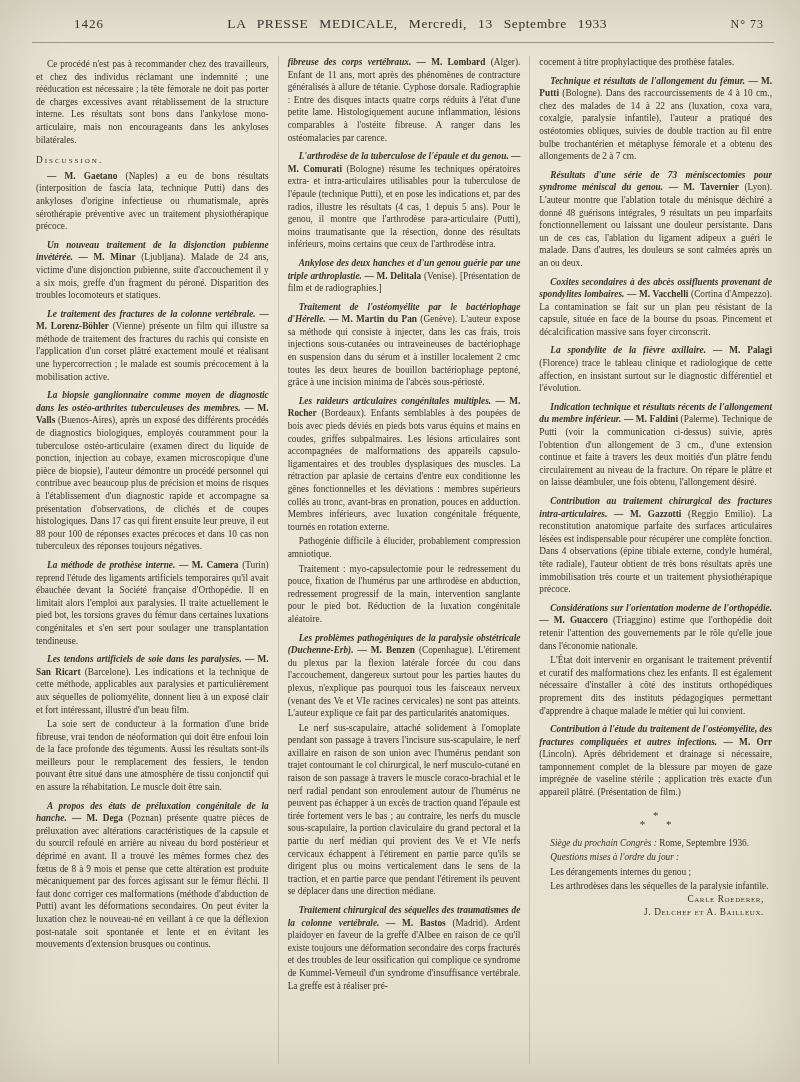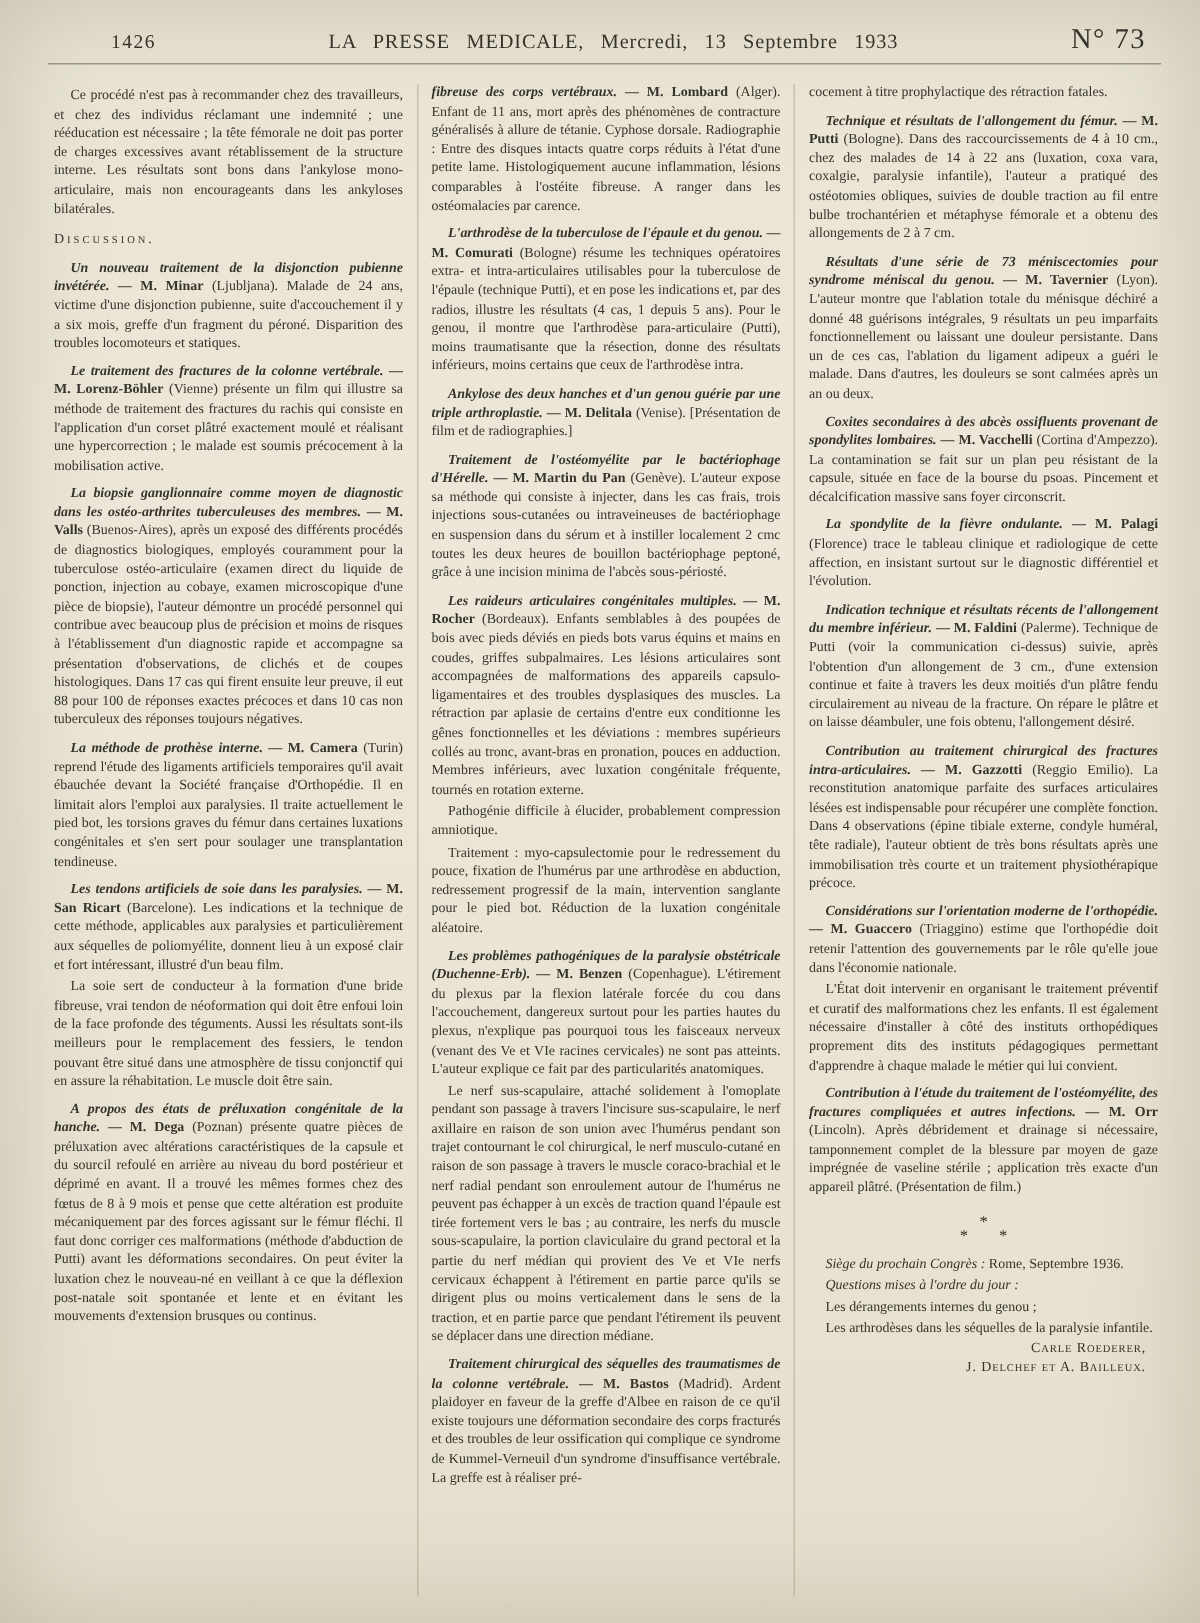"N° 73" .issue { font-size: 19px -> 12px }
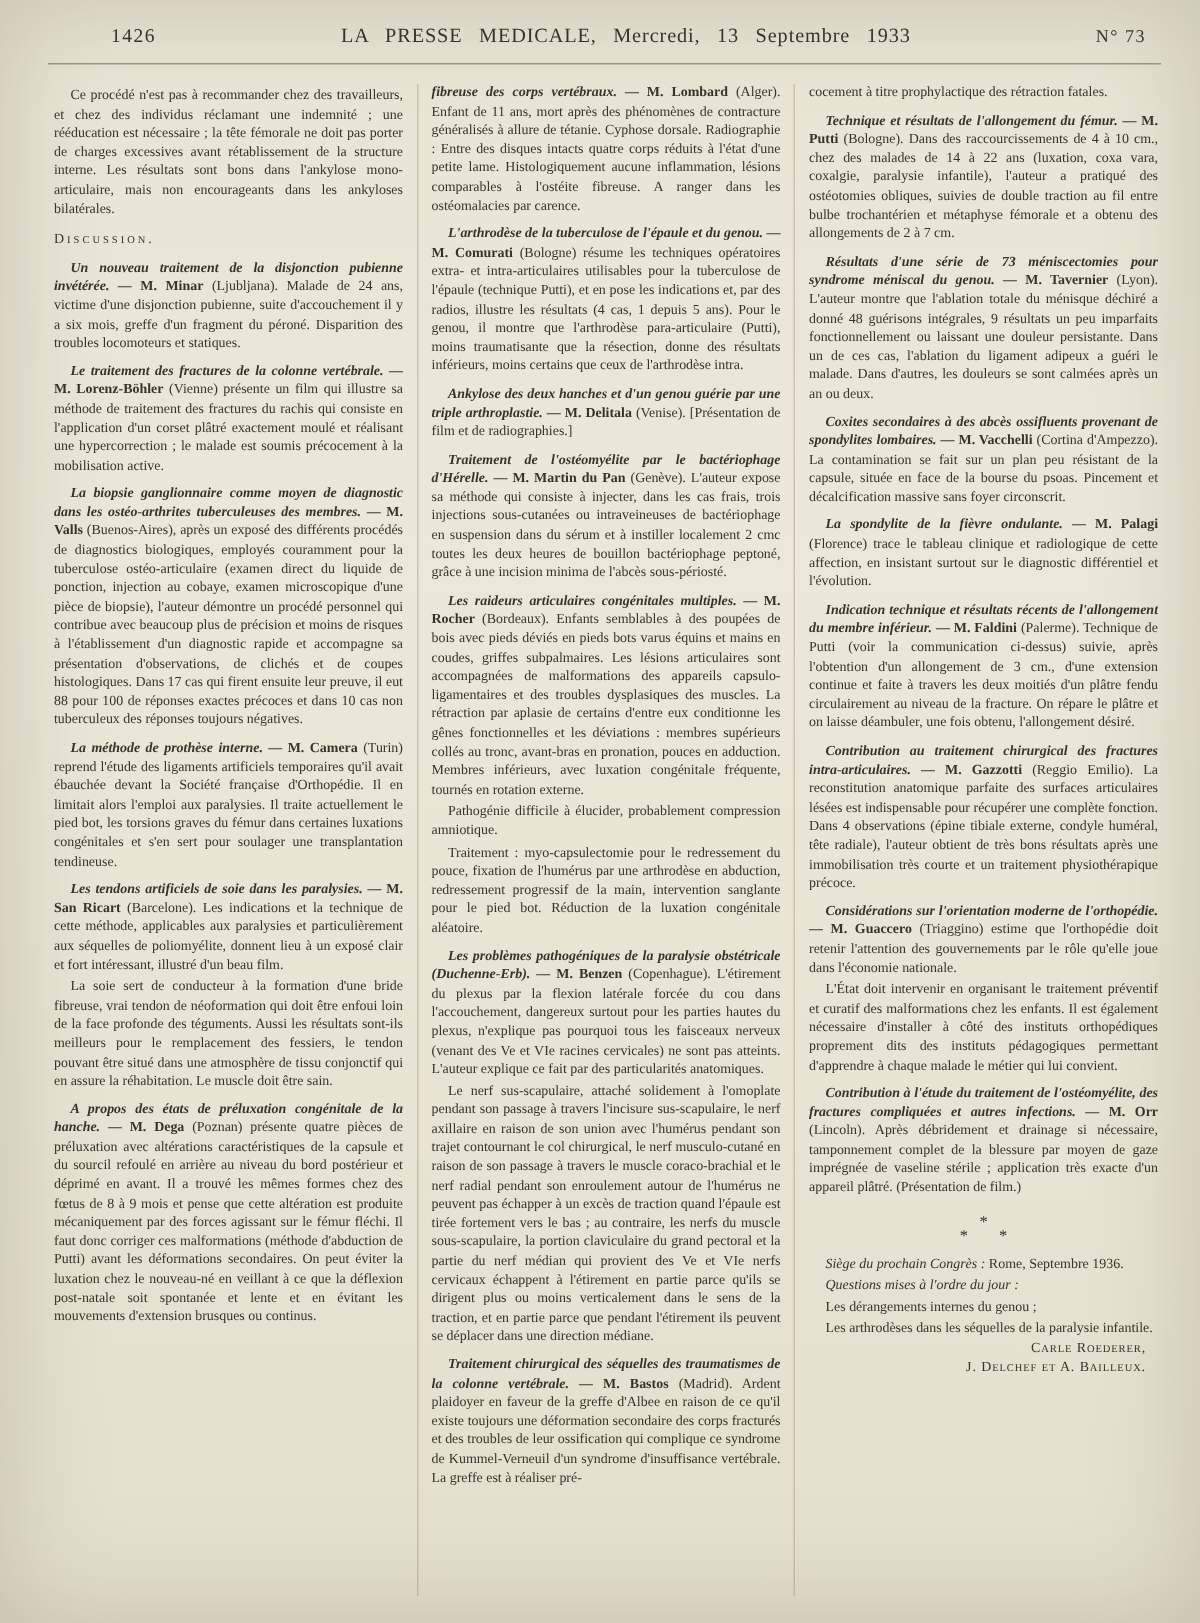"cocement à titre prophylactique des" span.seg-roman { text: rétraction -> prothèse }
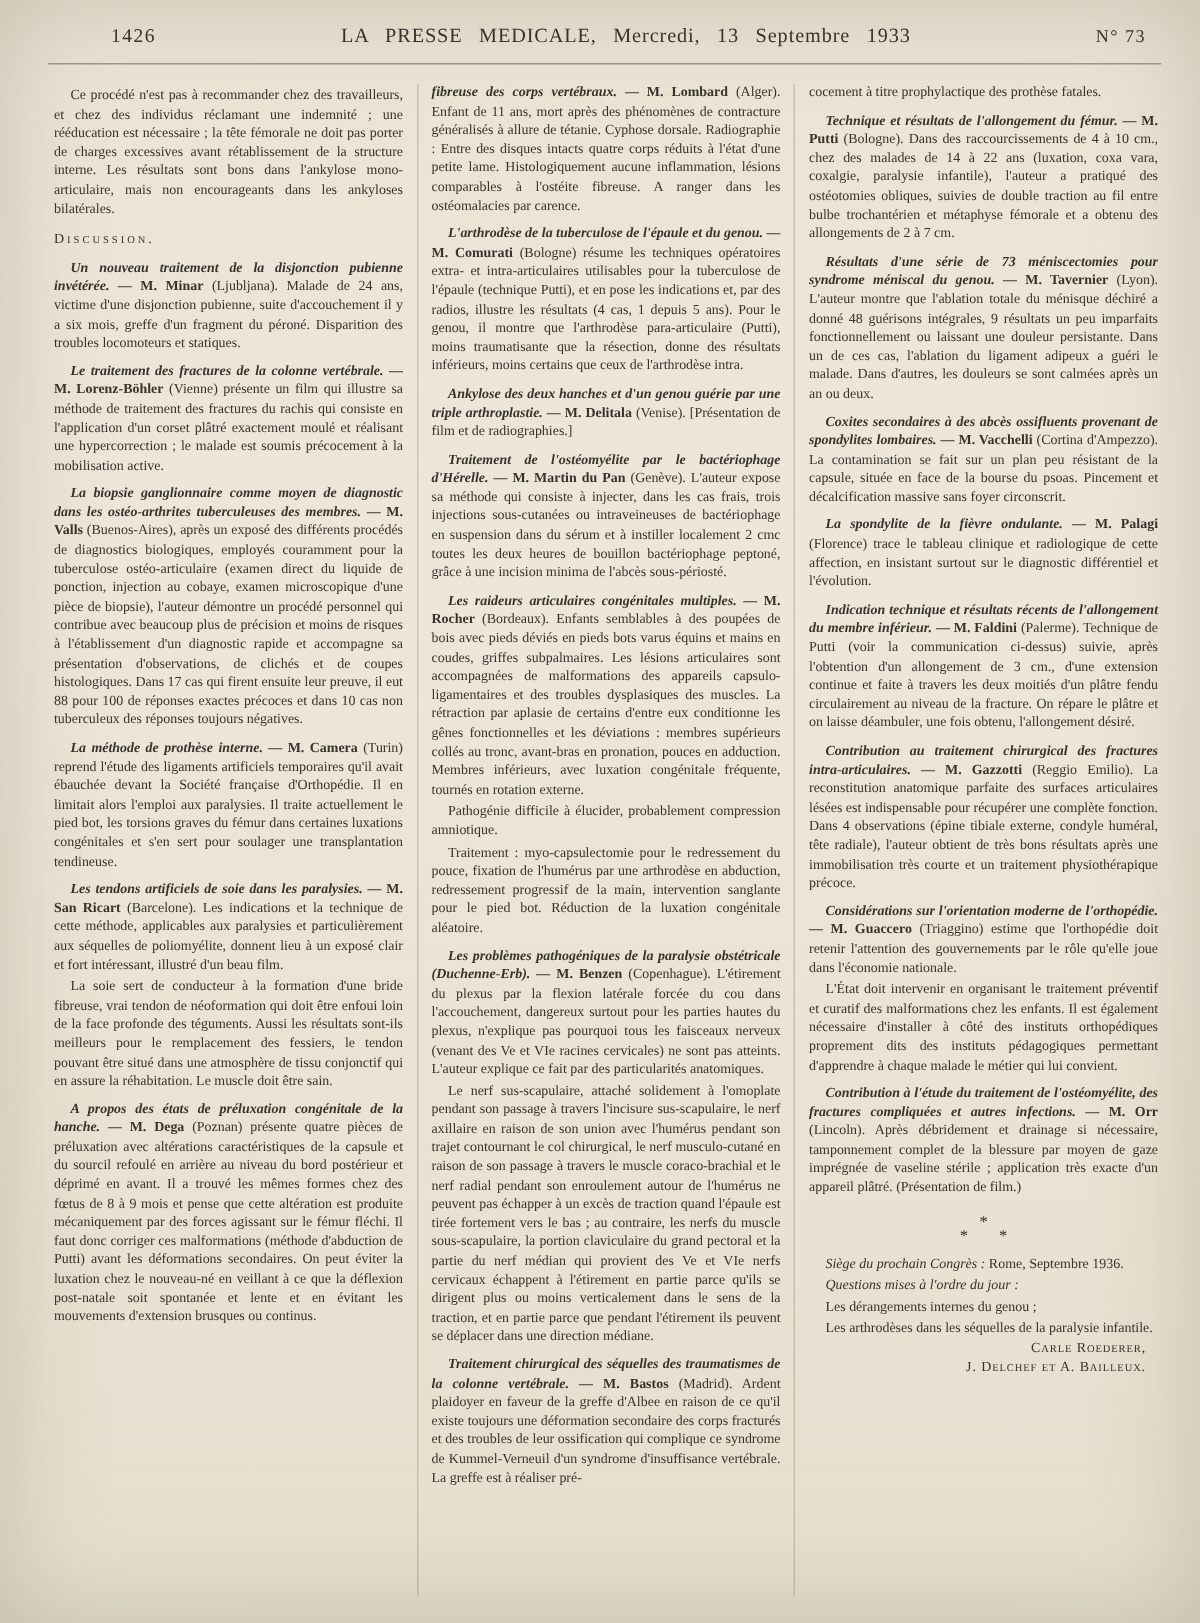"— M. Gaetano (Naples) a" p.para { html: none -> <p><span>— M. Gaetano</span> <span>(Naples) a eu de bons résultats (interposition de fascia lata, technique Putti) dans des ankyloses d'origine infectieuse ou rhumatismale, après sérothérapie préventive avec un traitement physiothérapique précoce.</span> </p> }
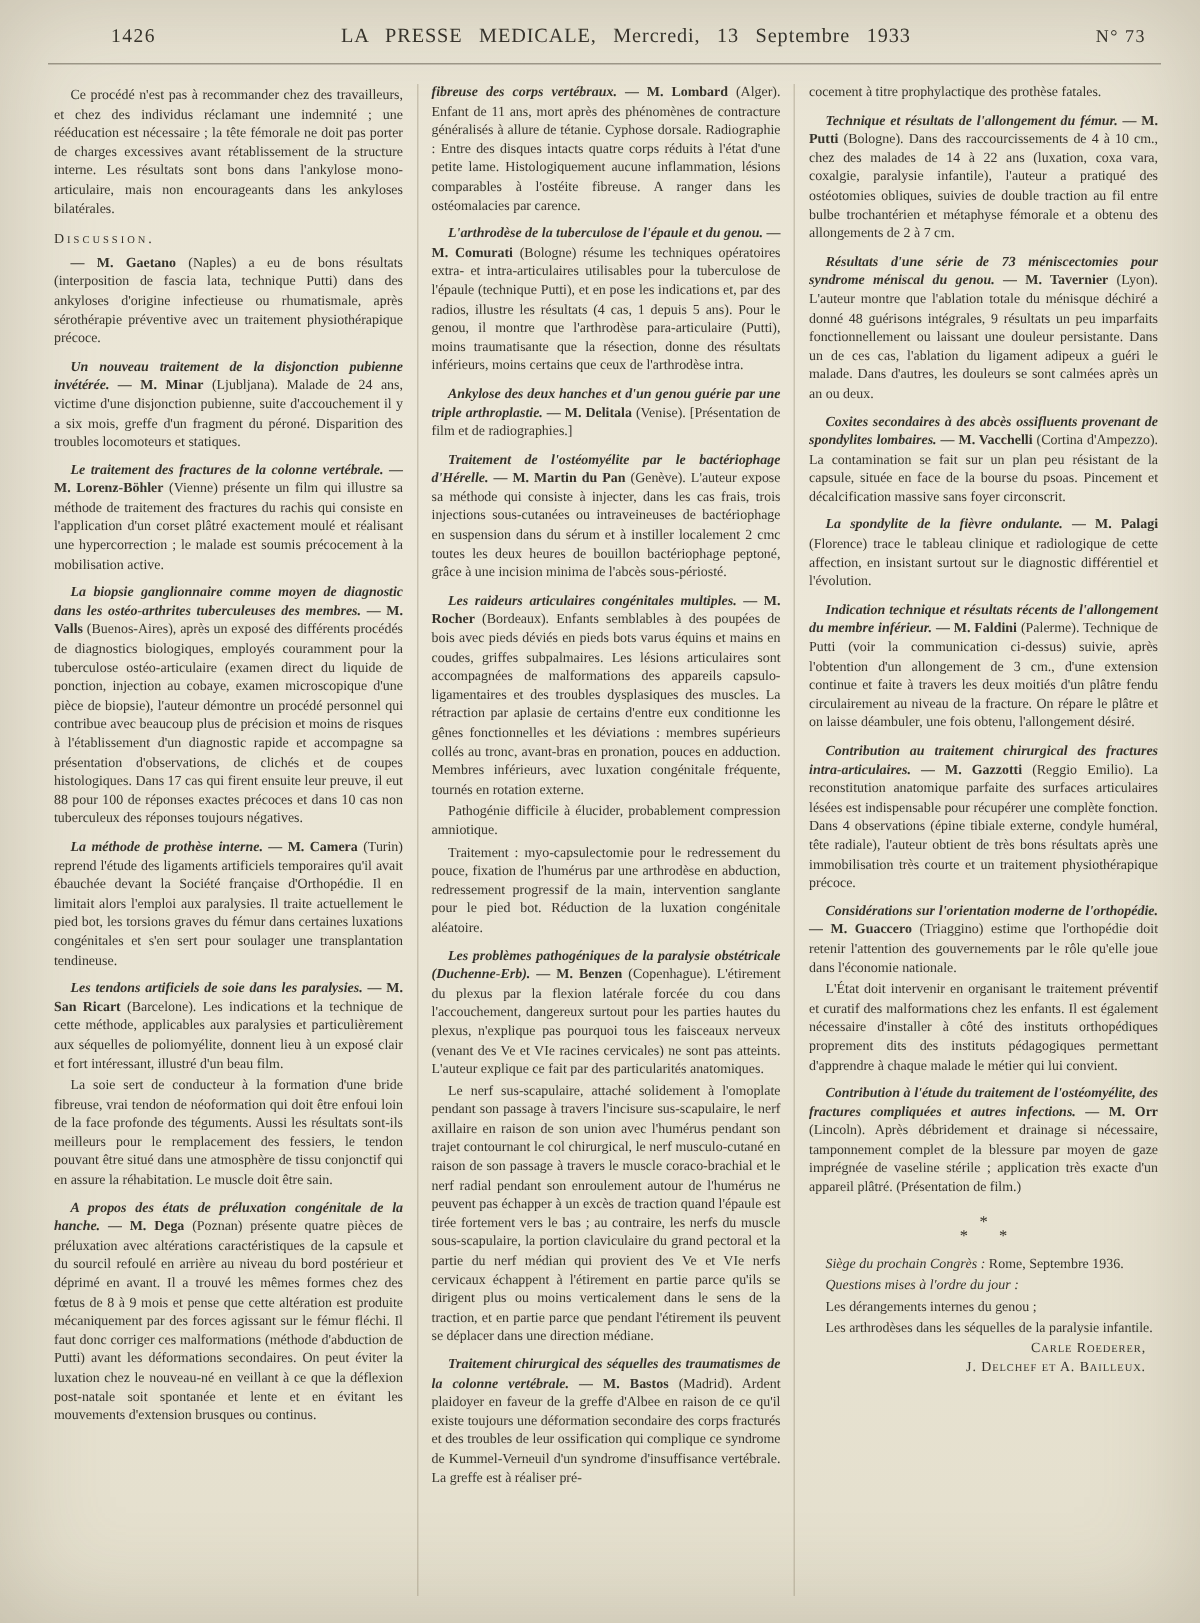"La spondylite de la fièvre" span.seg-head { text: ondulante -> axillaire }
